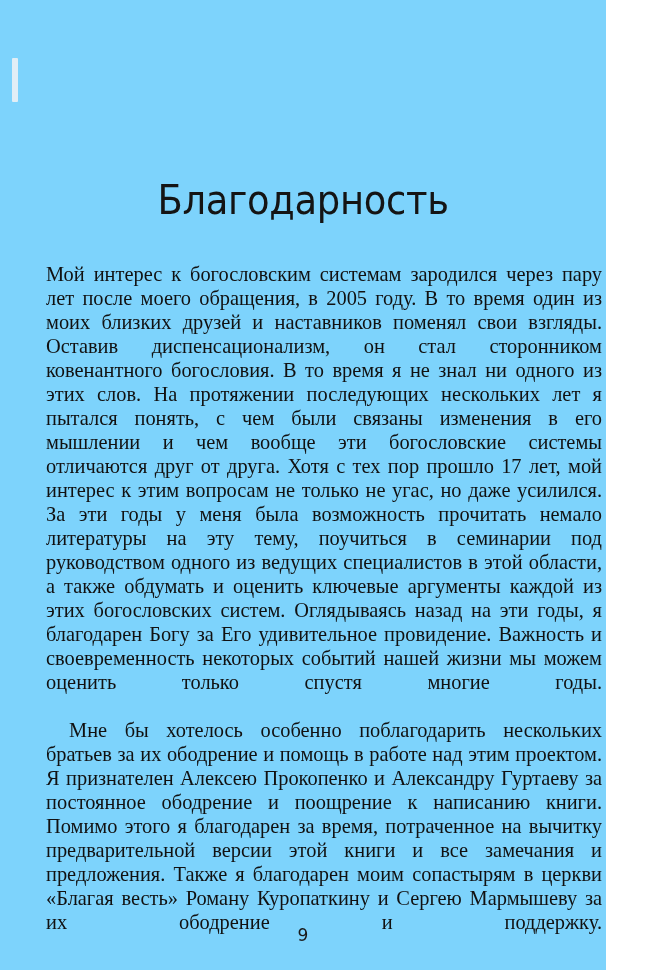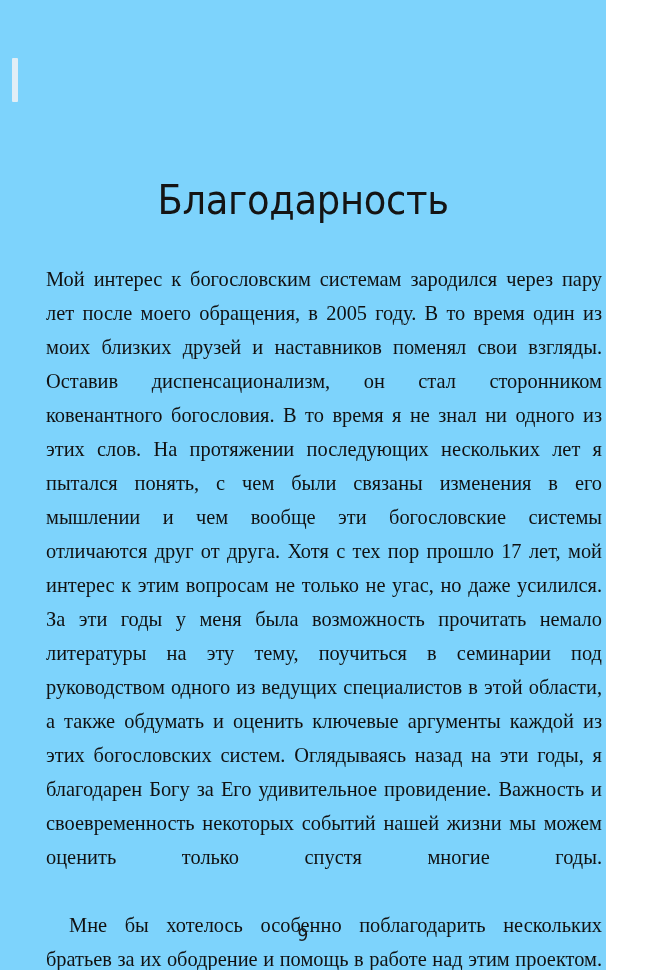"Мой интерес к богословским системам" .para { line-height: 34px -> 24px }
